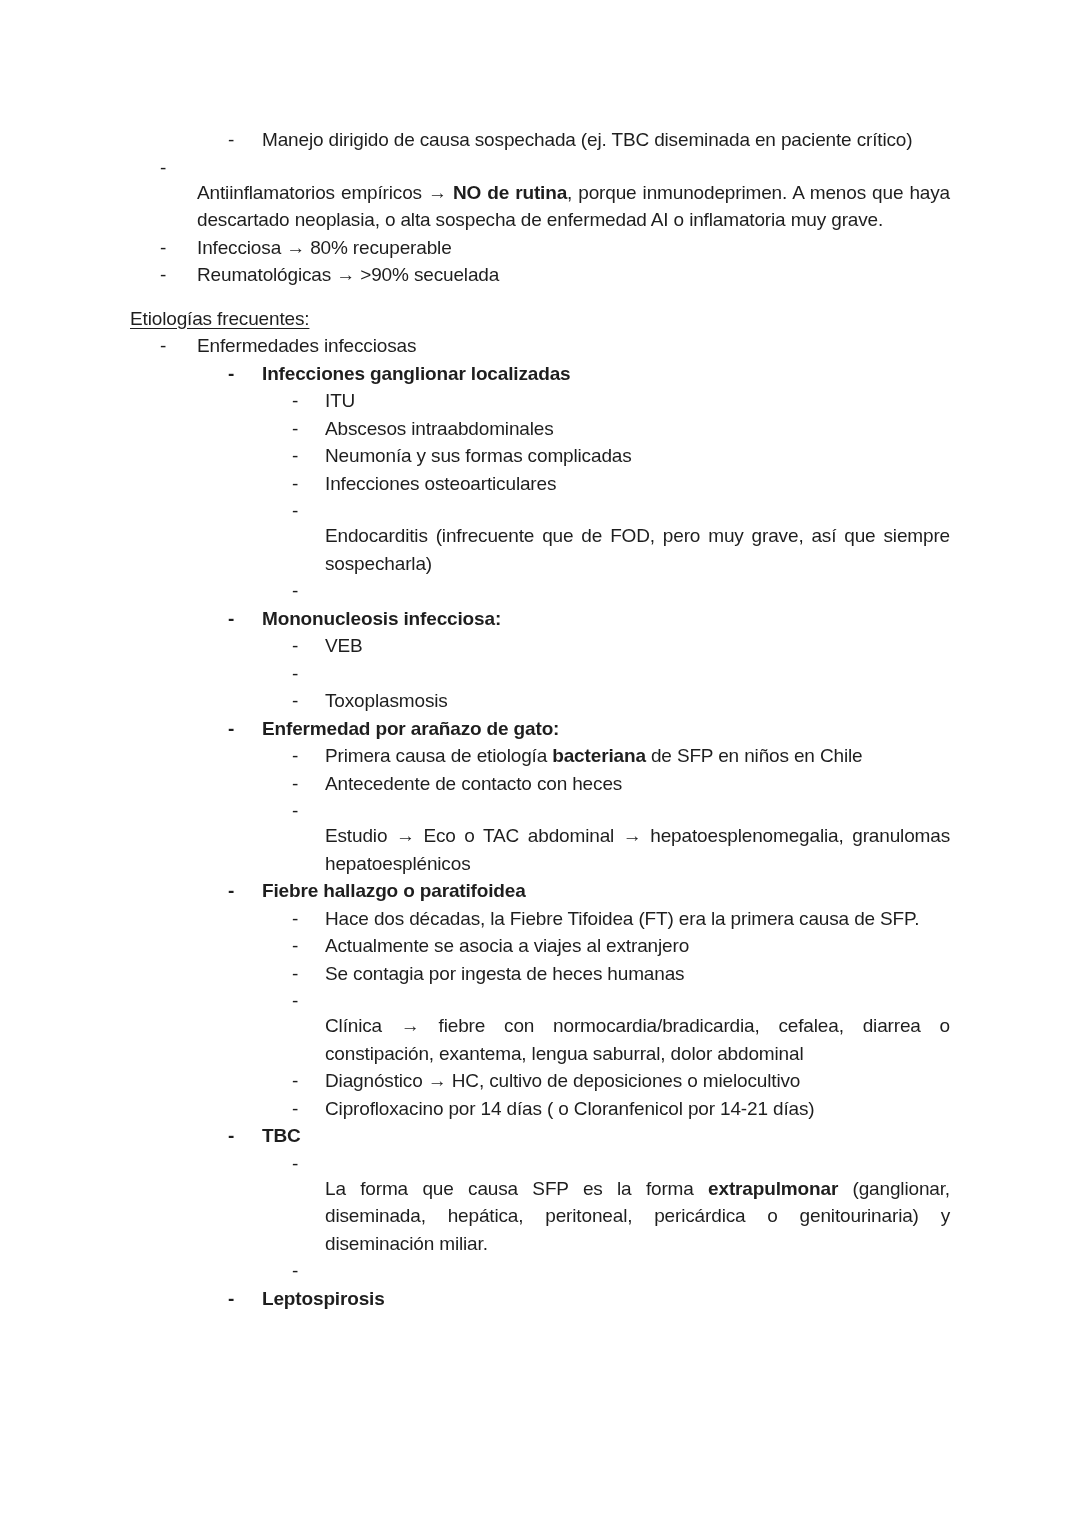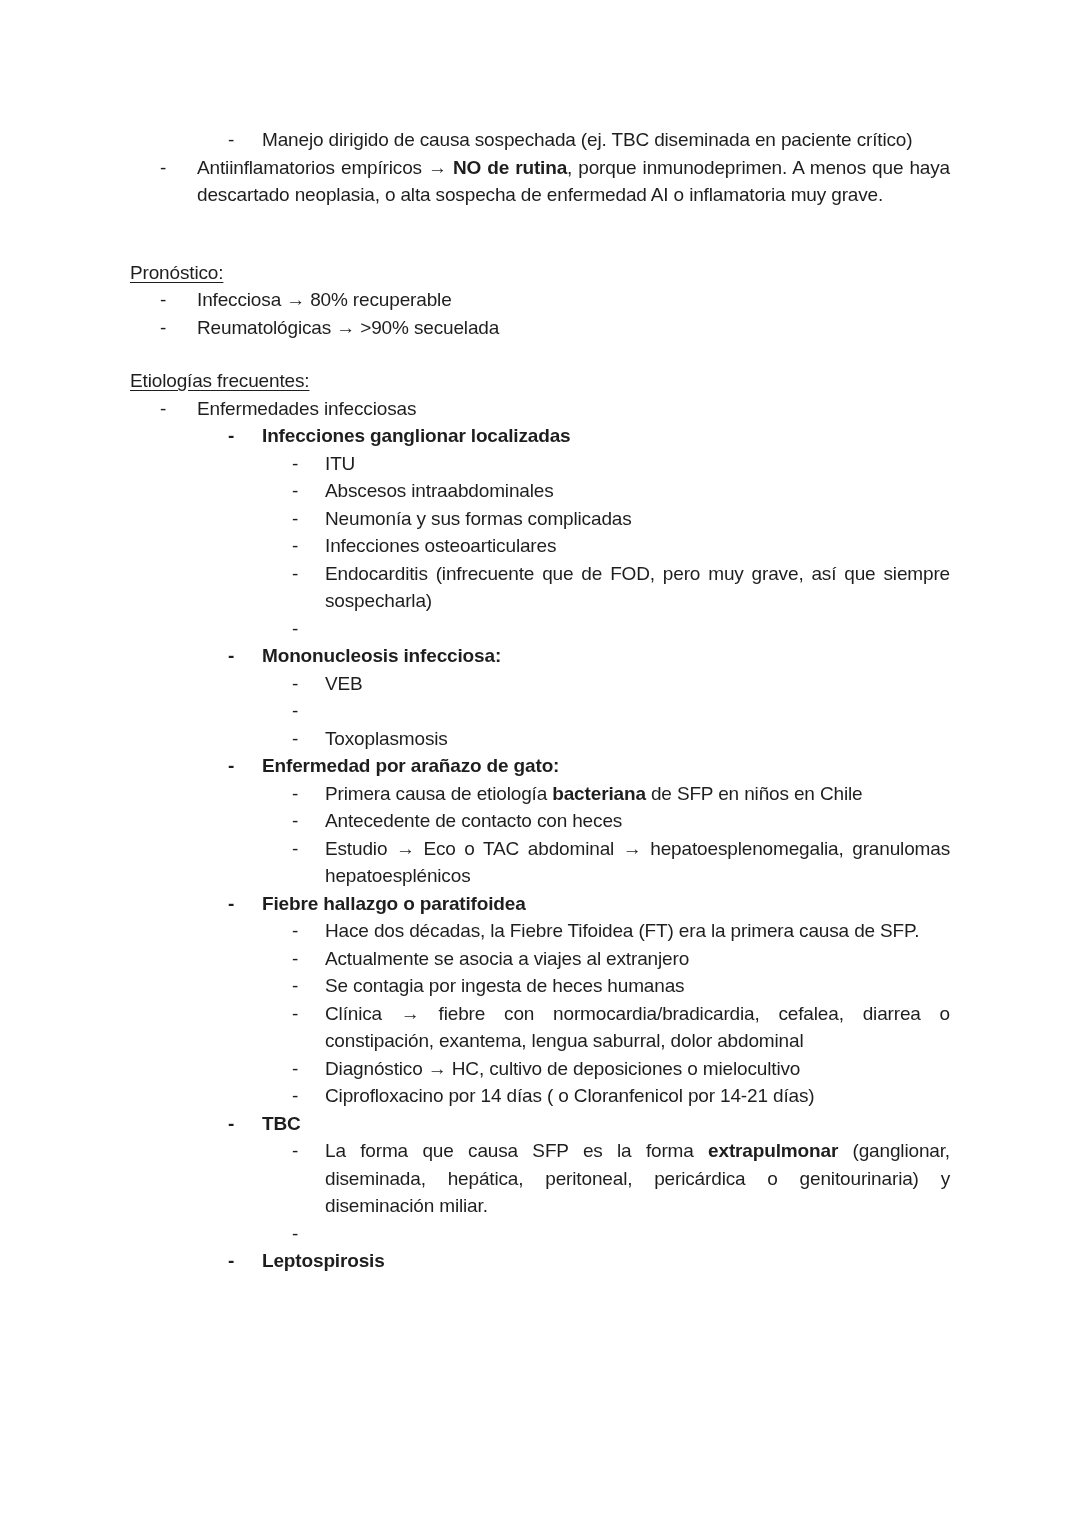"Antiinflamatorios empíricos → NO de" .justify .text { margin-top: none -> 25px }
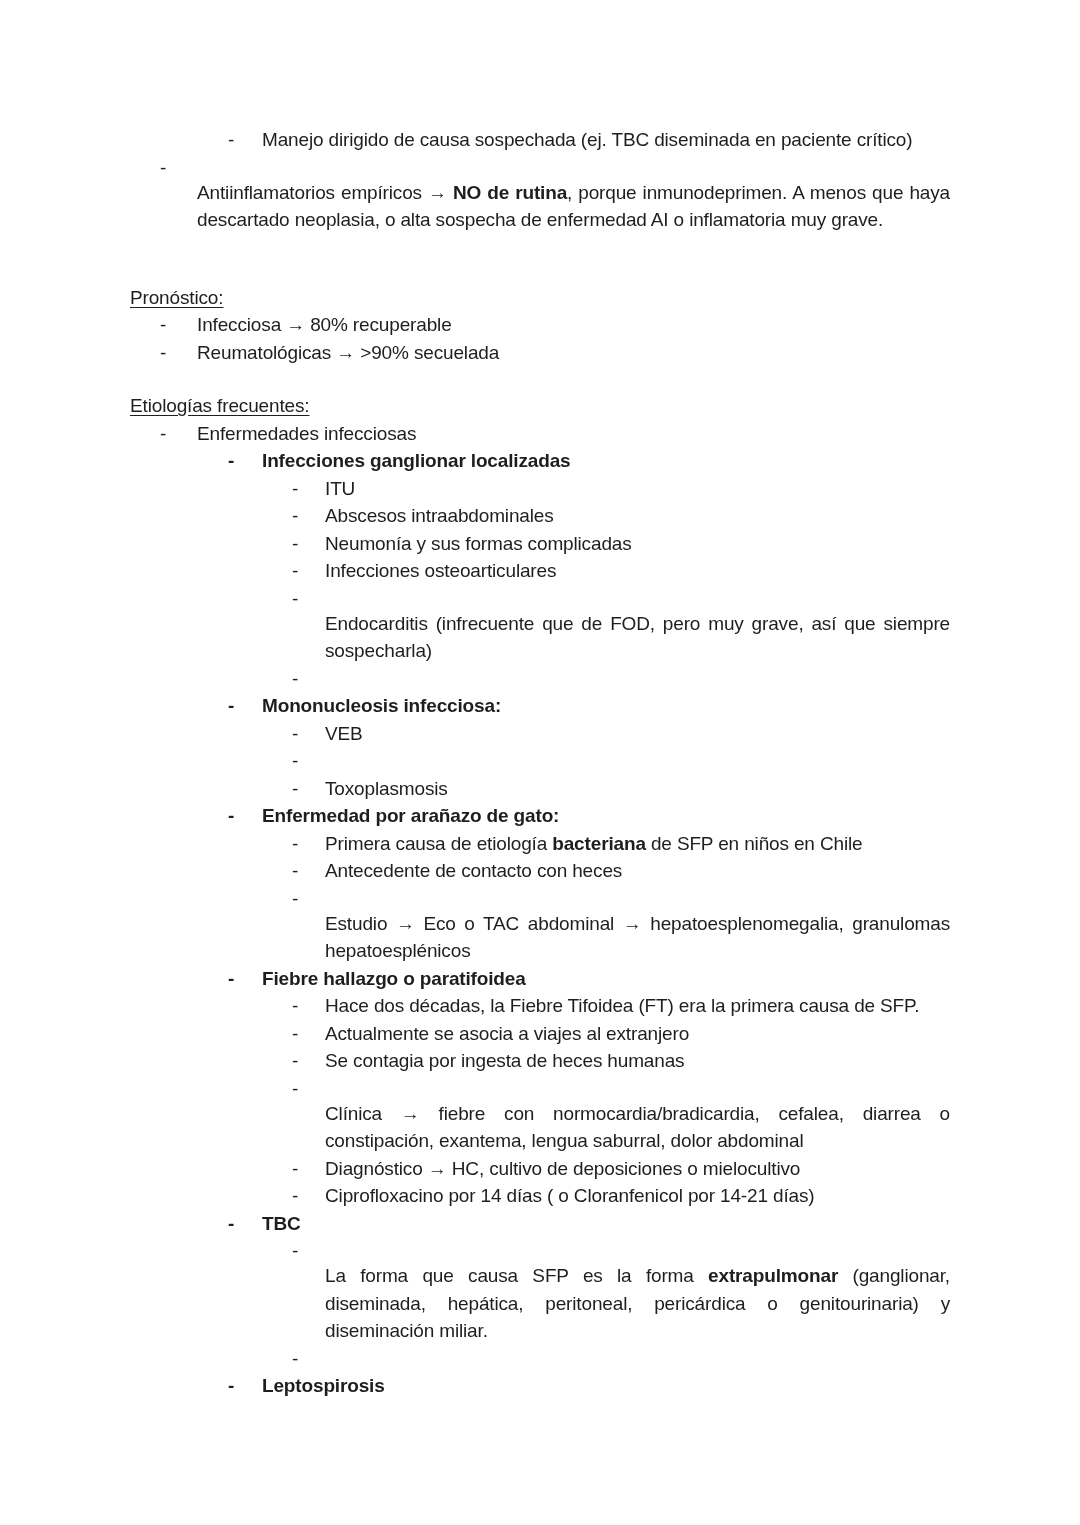"Pronóstico:" div.row { html: <div> <div><span>Pronóstico:</span></div> </div> -> none }
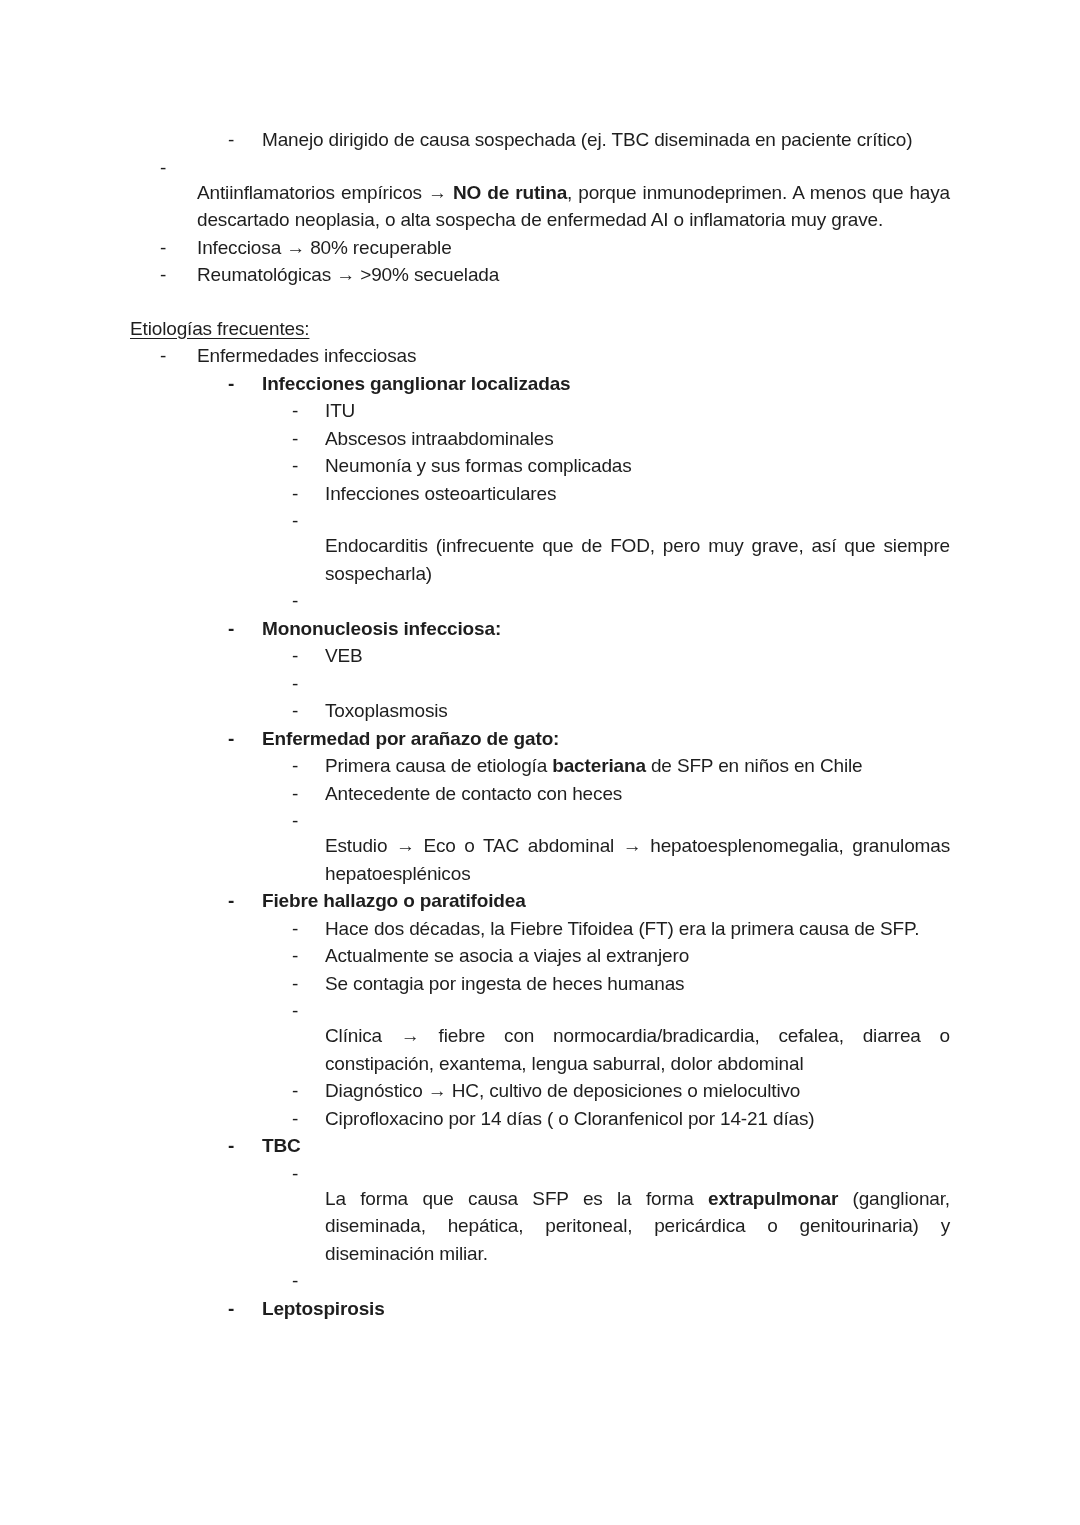"Etiologías frecuentes:" div.row { margin-top: 26px -> 16px }
